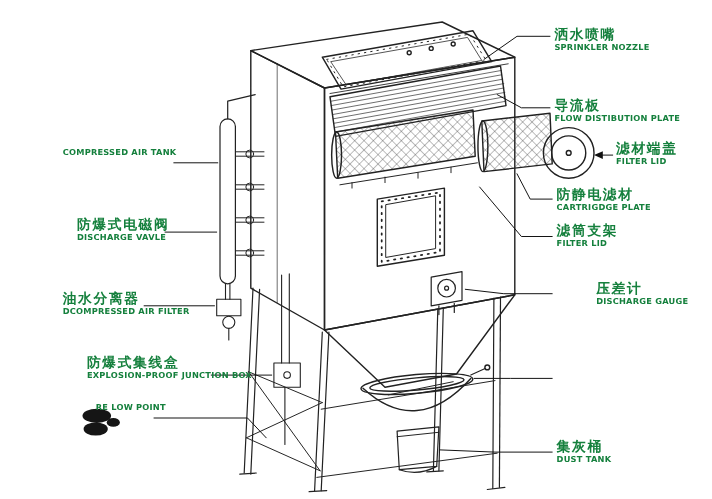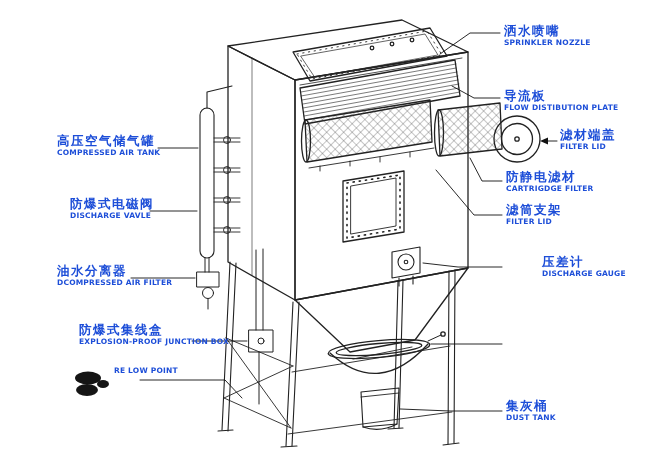"洒水喷嘴" .label { color: #1d4ed8 -> #15803d }
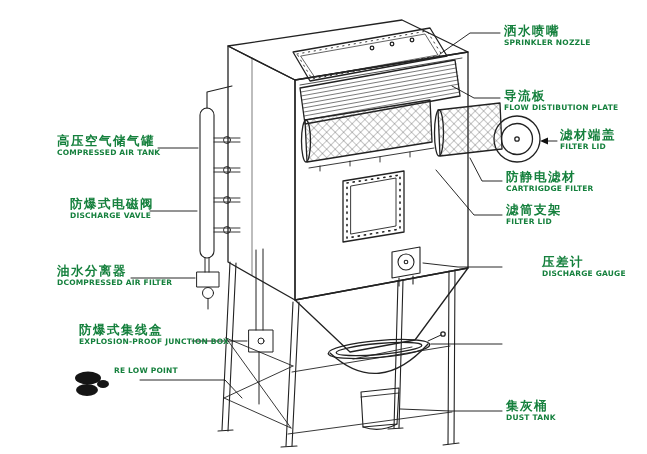"高压空气储气罐" div.zh { html: <div>高压空气储气罐</div> -> none }
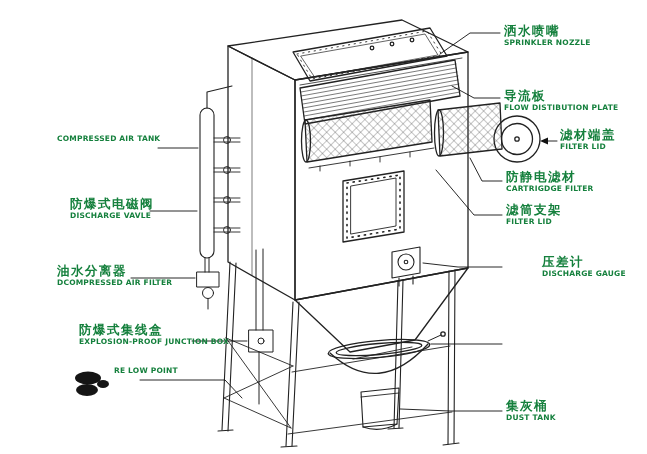"CARTRIGDGE FILTER" div.en { text: FILTER -> PLATE }
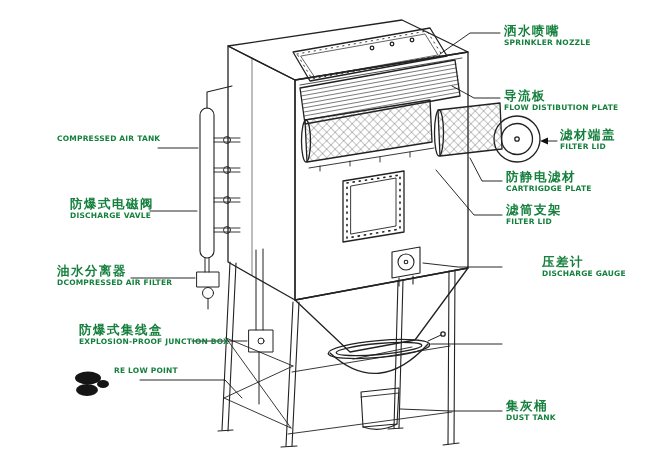"RE LOW POINT" div.en { margin-left: 34px -> 7px }
